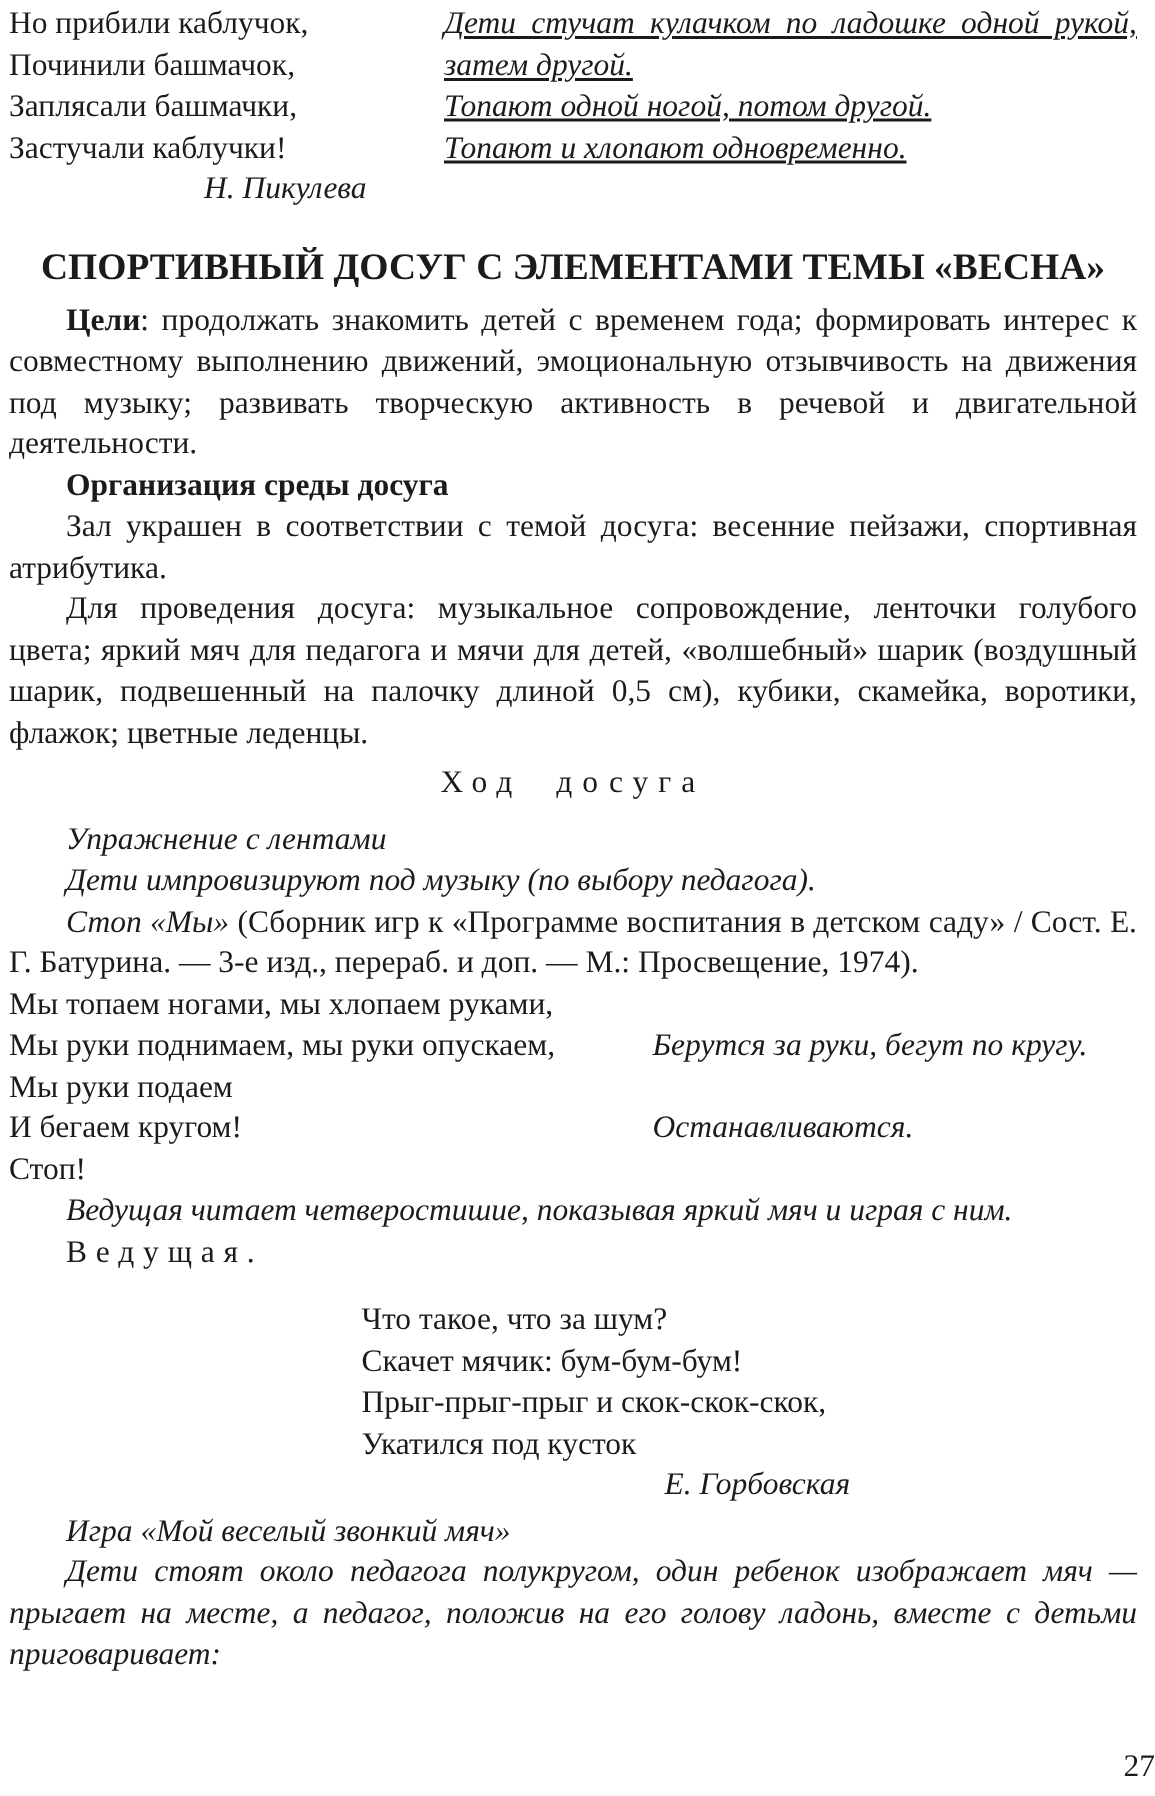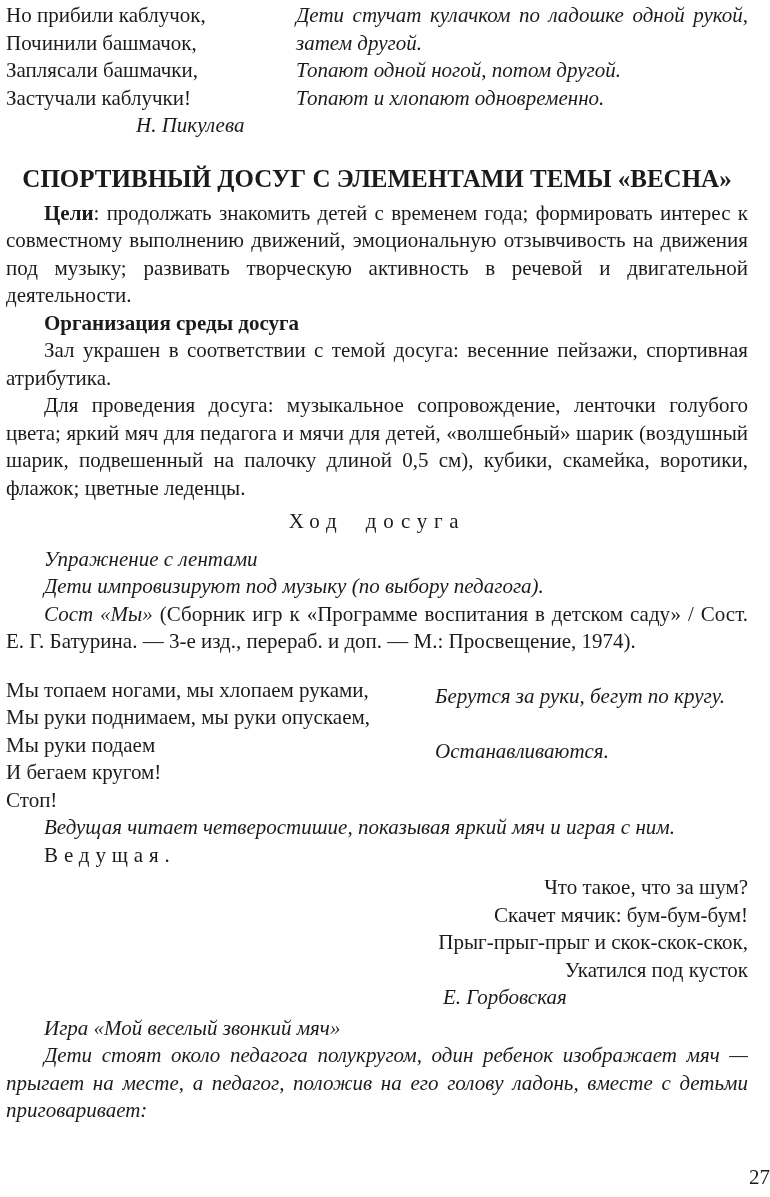"Но прибили каблучок," .page { padding: 2px 22px 0 6px -> 2px 12px 0 6px }
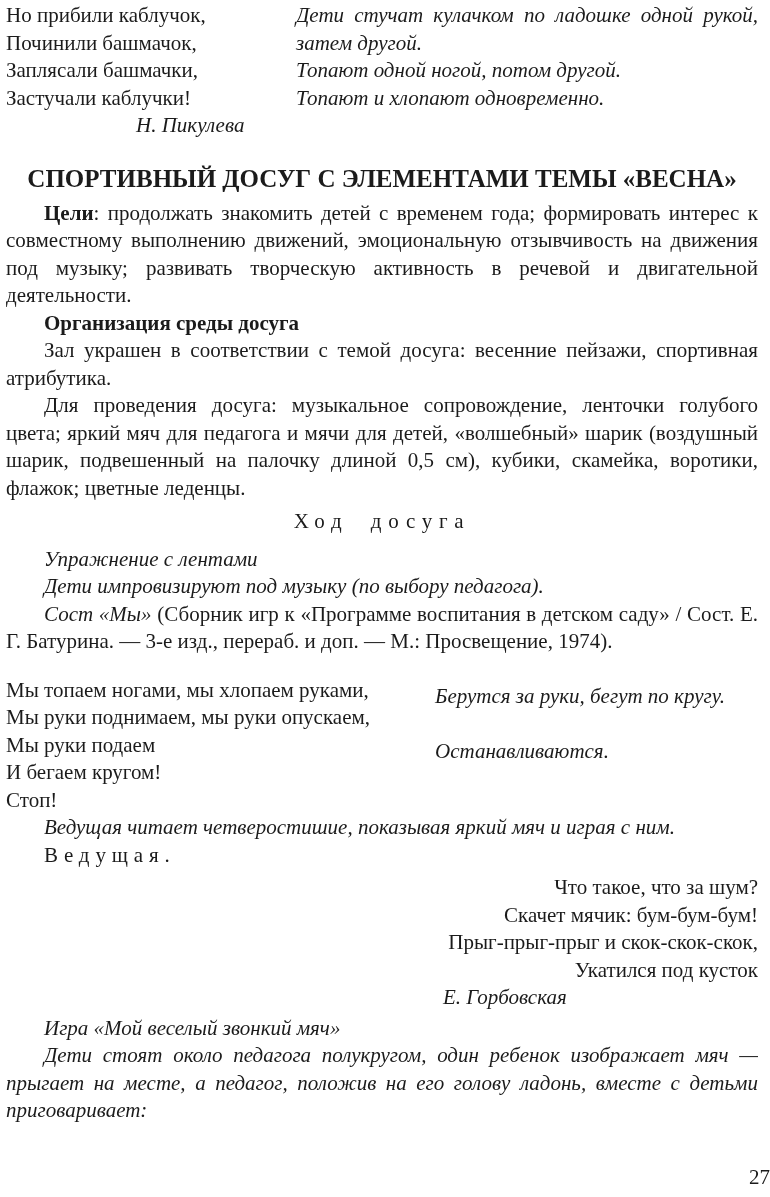"Дети стучат кулачком по ладошке" .intro-right p { text-decoration: none -> underline }
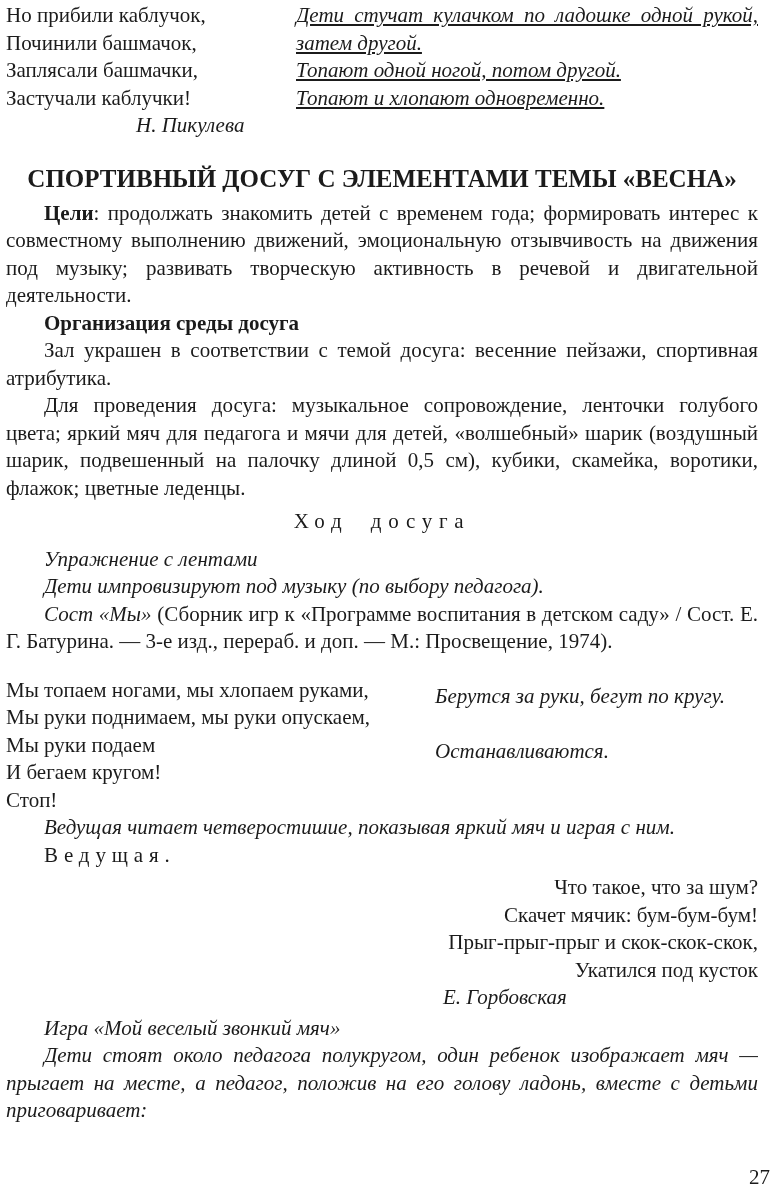"Сост «Мы»" span.bi { text: Сост -> Стоп }
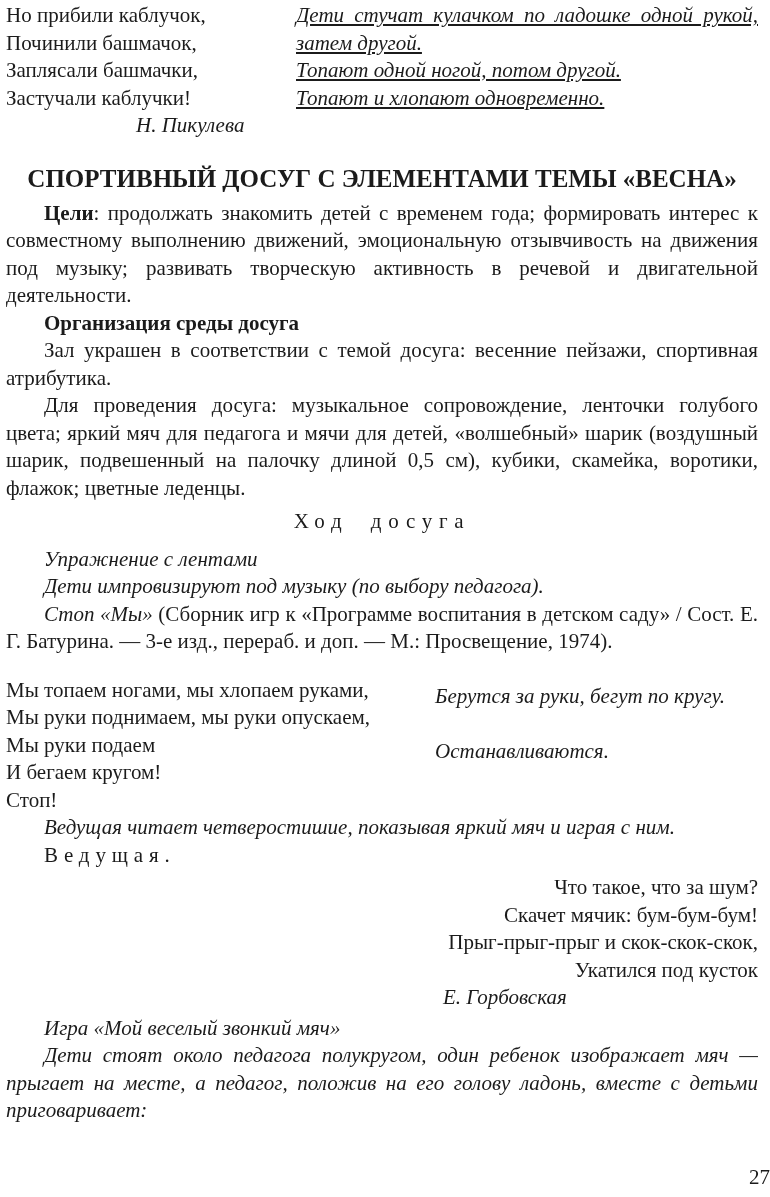"Мы топаем ногами, мы хлопаем" .game1-left { margin-top: 21px -> none }
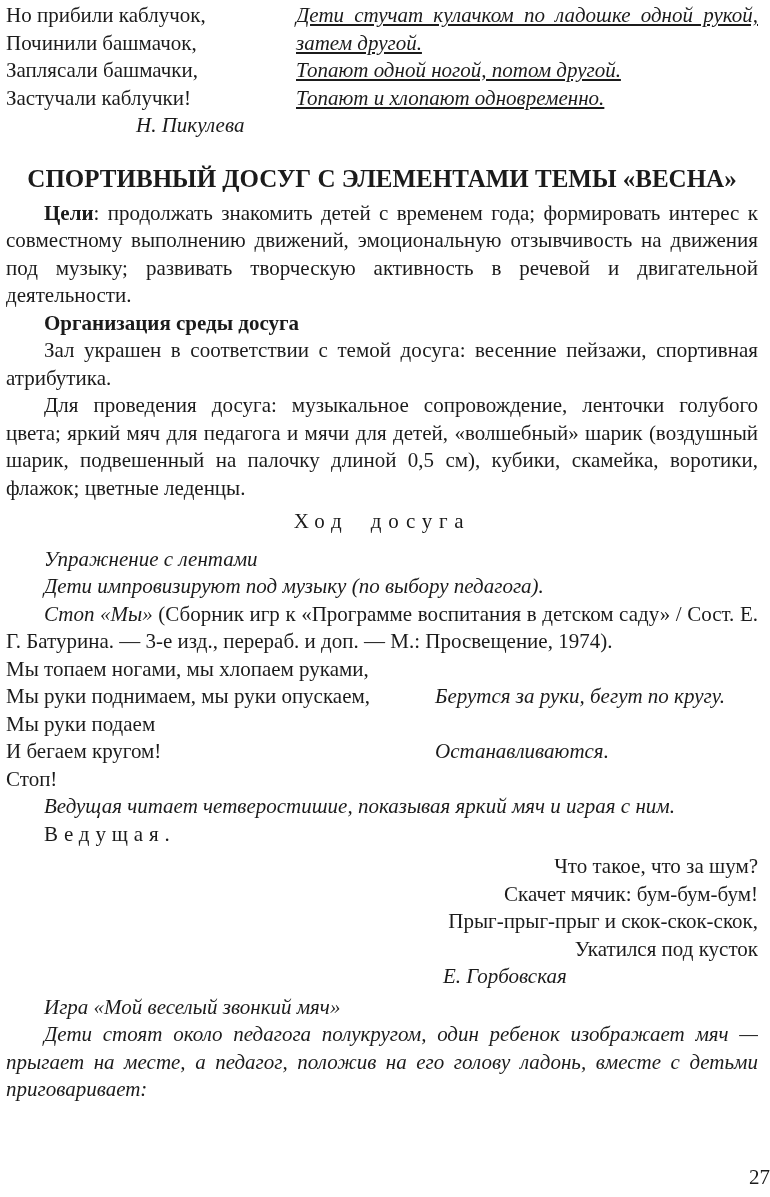"Что такое, что за шум?" .verse { margin-top: 5px -> 18px; text-align: right -> none }
